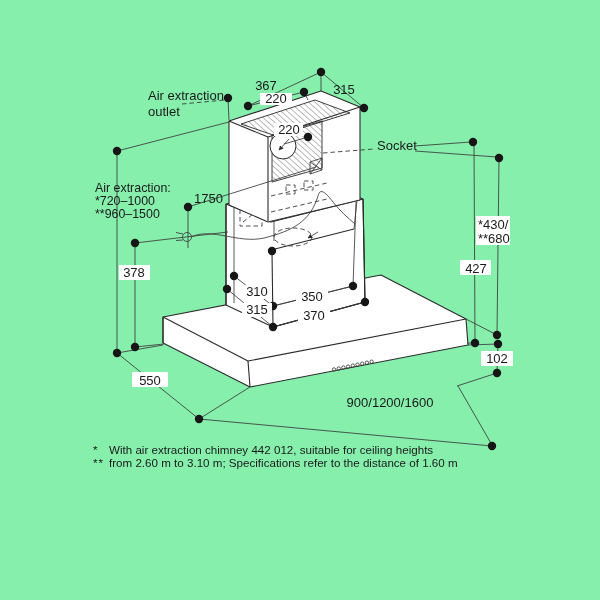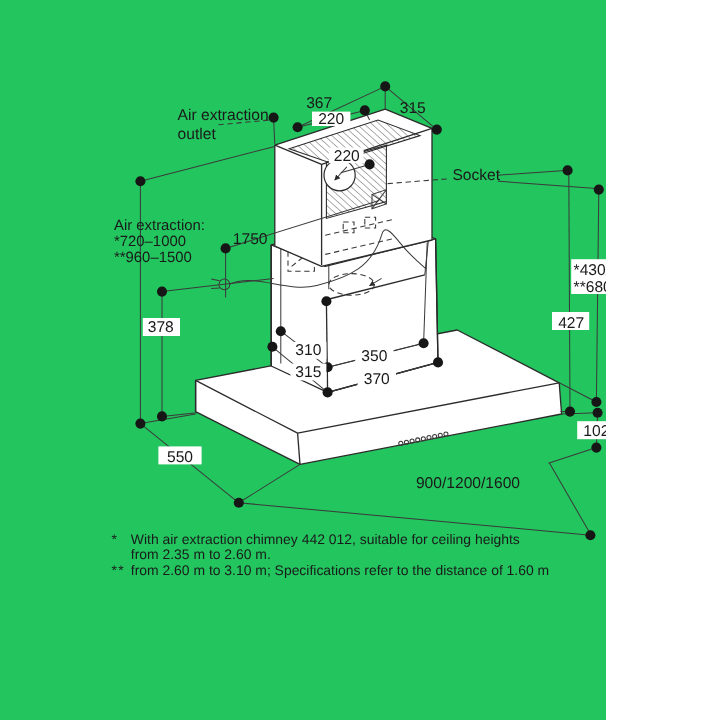"Air extraction" .stage { background: #22c55e -> #86efac; width: 505px -> 600px }
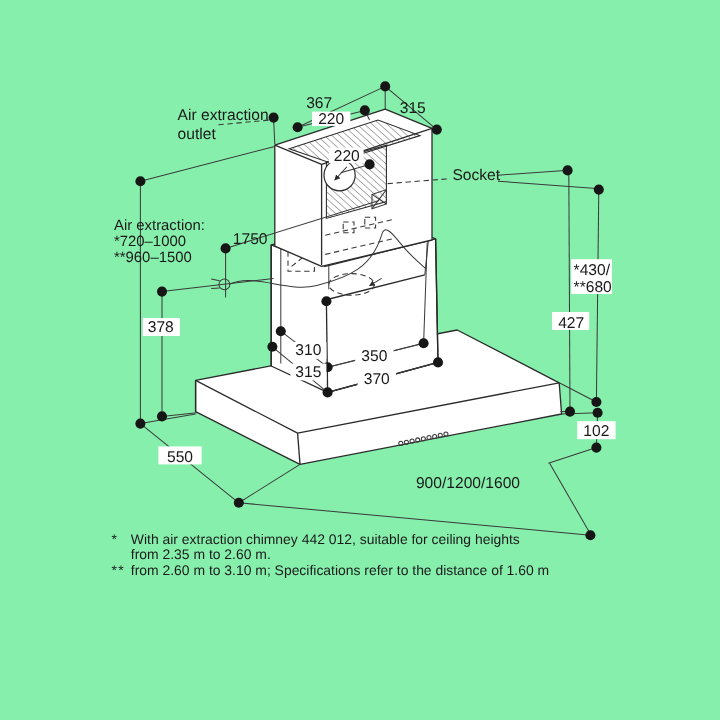"With air extraction chimney 442" .fn .fl { text-align: none -> center }
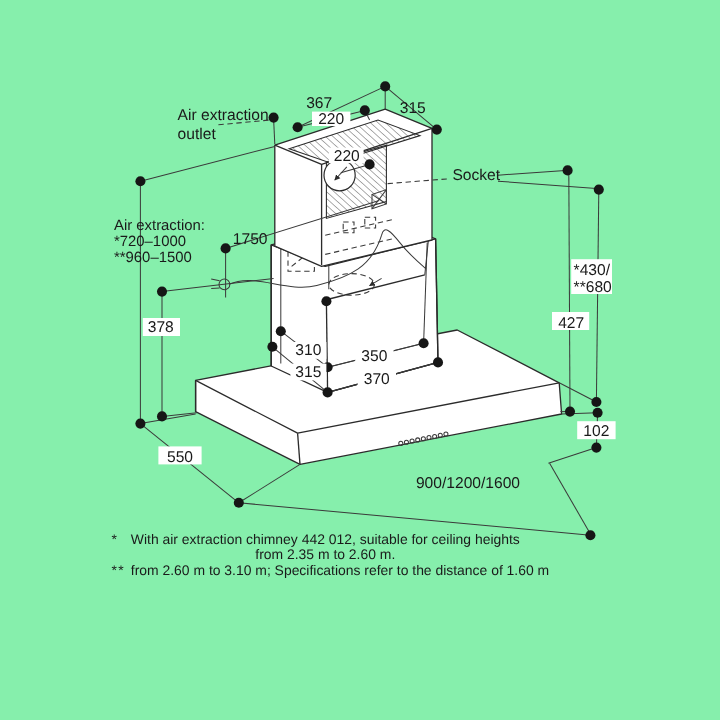"from 2.35 m to 2.60" span.fl { html: <span>from 2.35 m to 2.60 m.</span> -> none }
